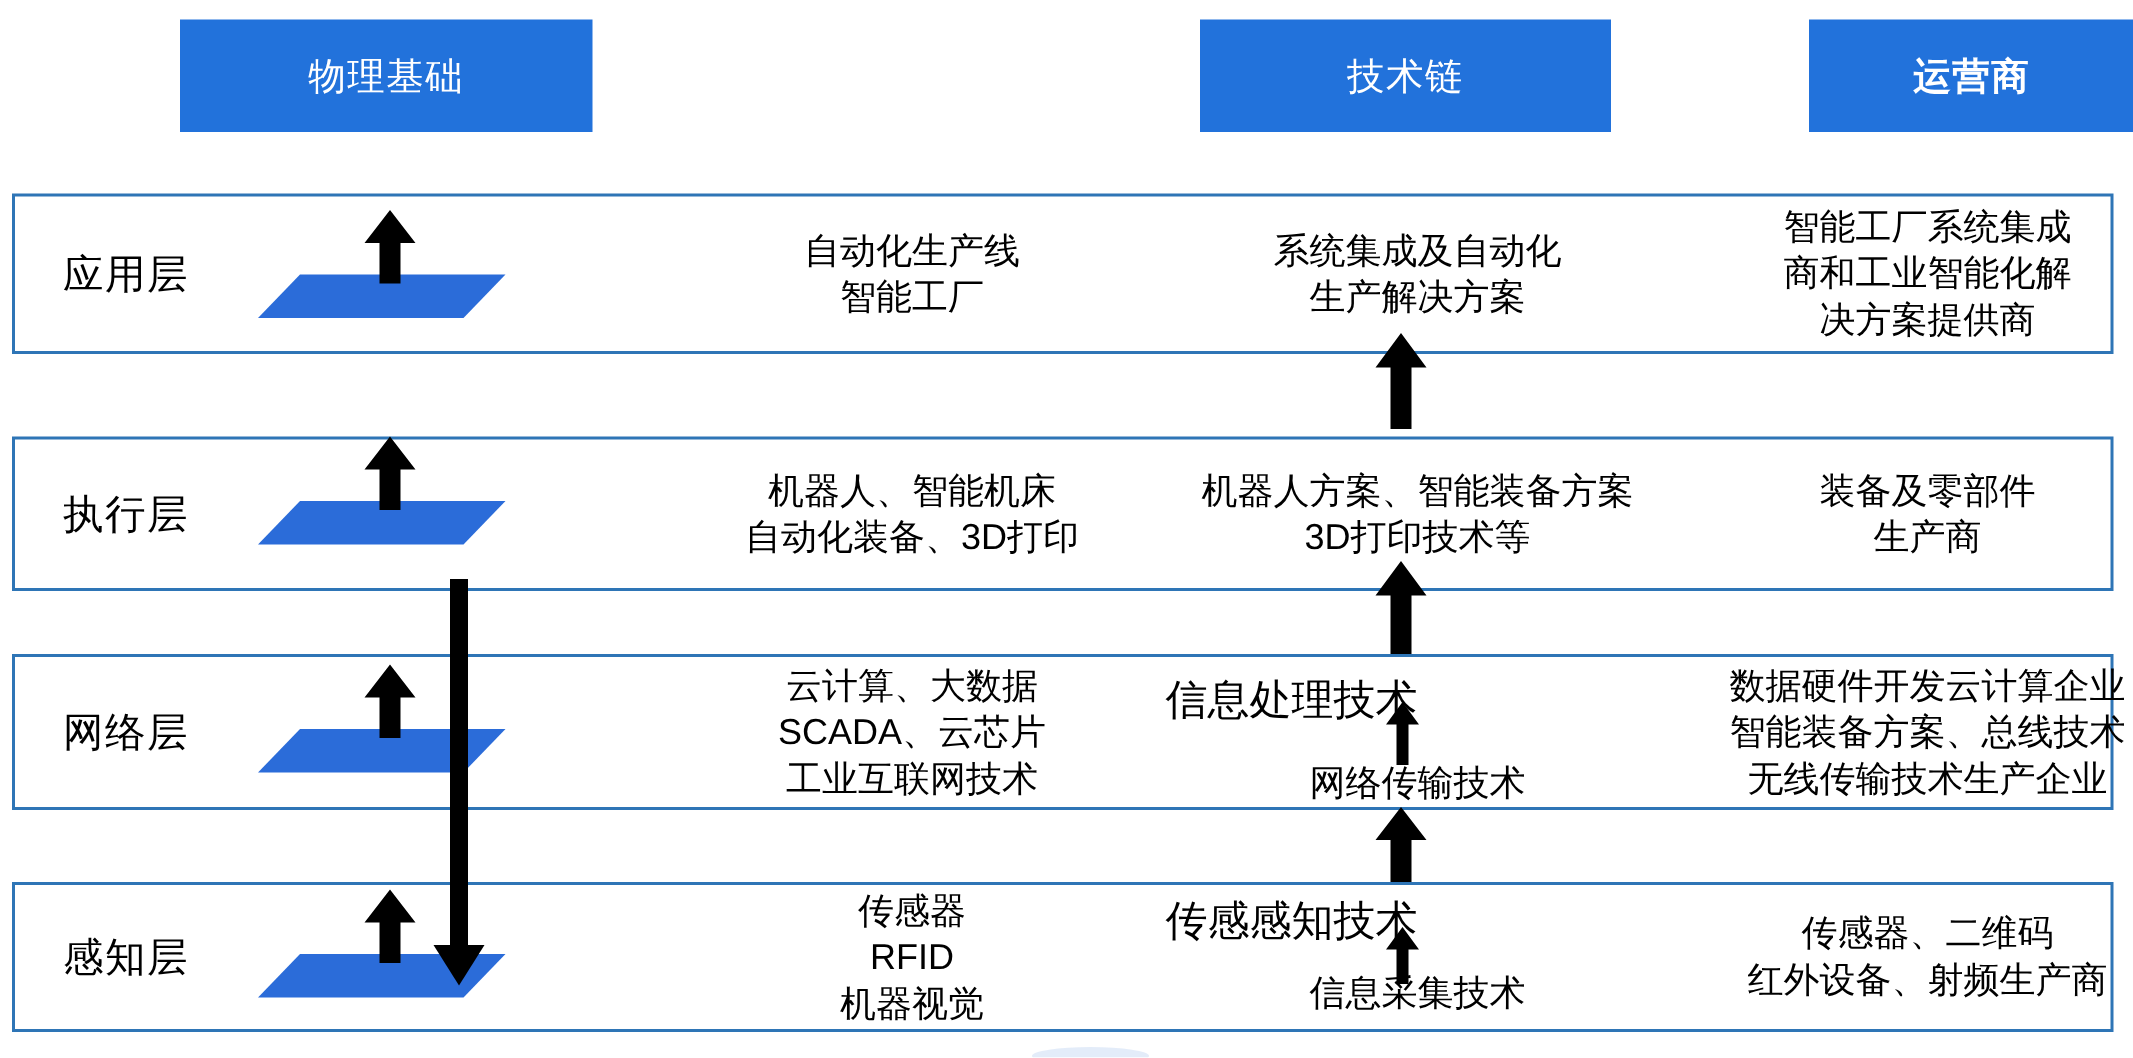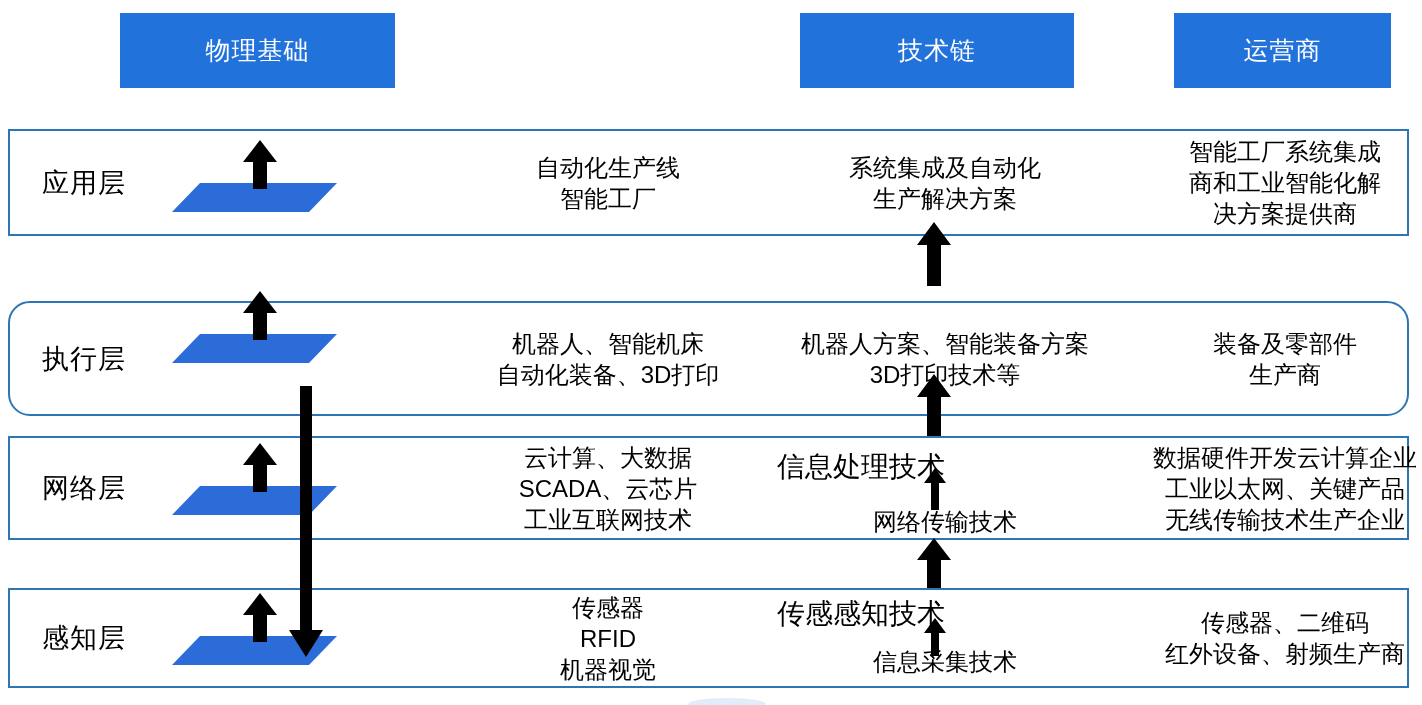"运营商" div.hdr-box { font-weight: none -> bold; left: 1174px -> 1206px }
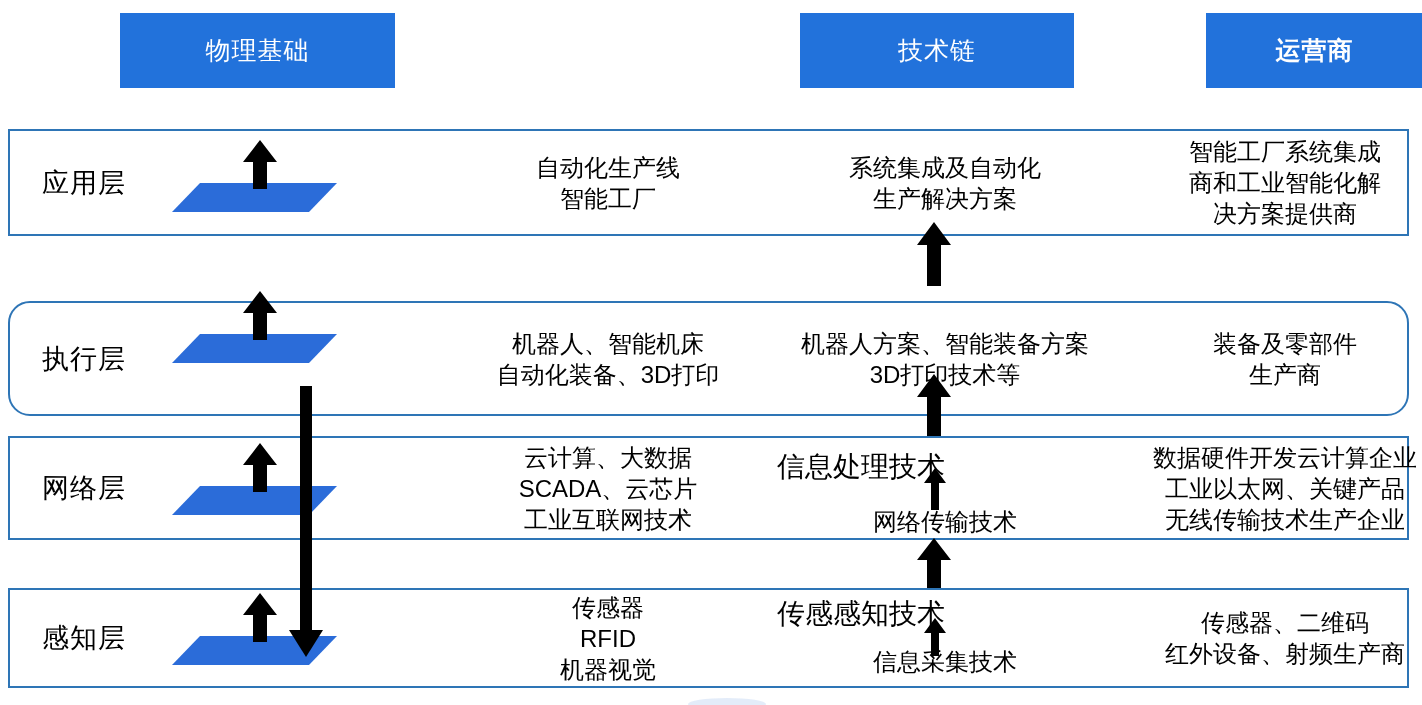"执行层" div.layer-row { border-radius: 22px -> none; height: 115px -> 103px; top: 301px -> 291px }
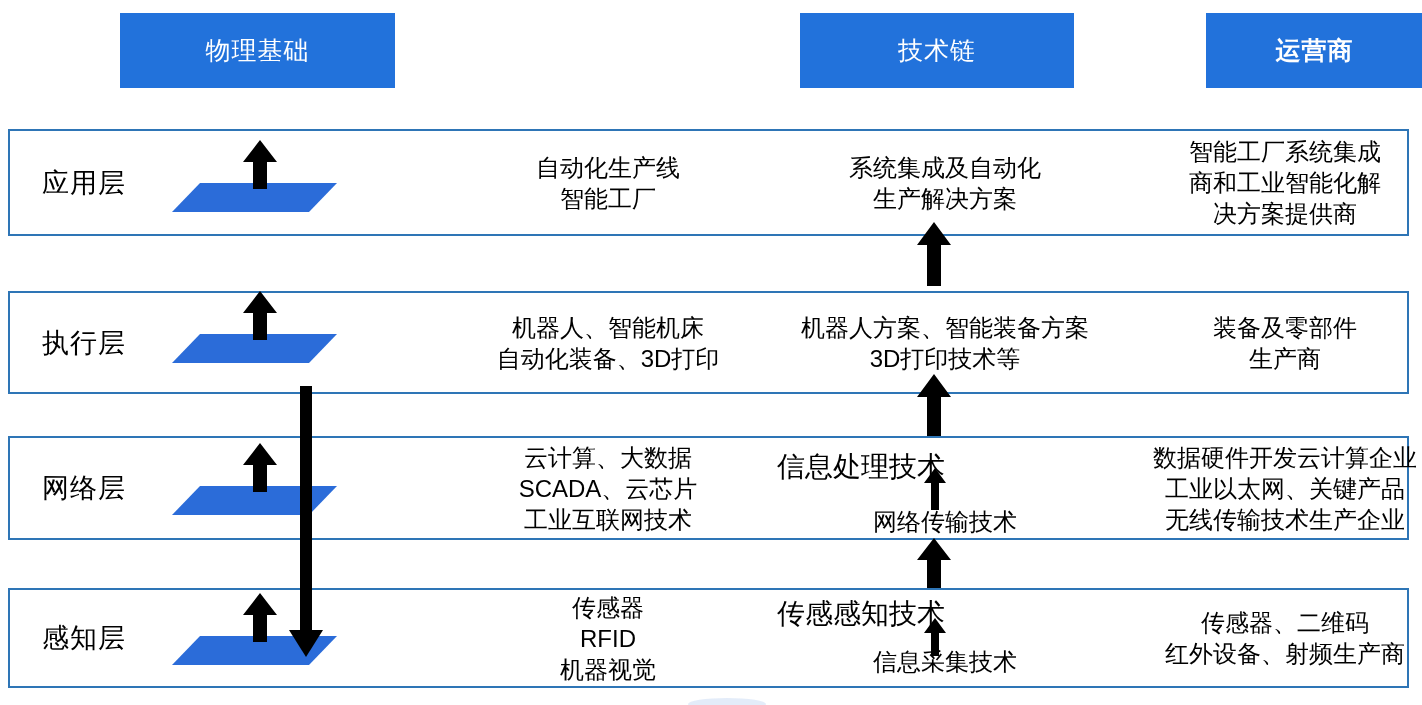"工业以太网、关键产品" span { text: 工业以太网、关键产品 -> 智能装备方案、总线技术 }
